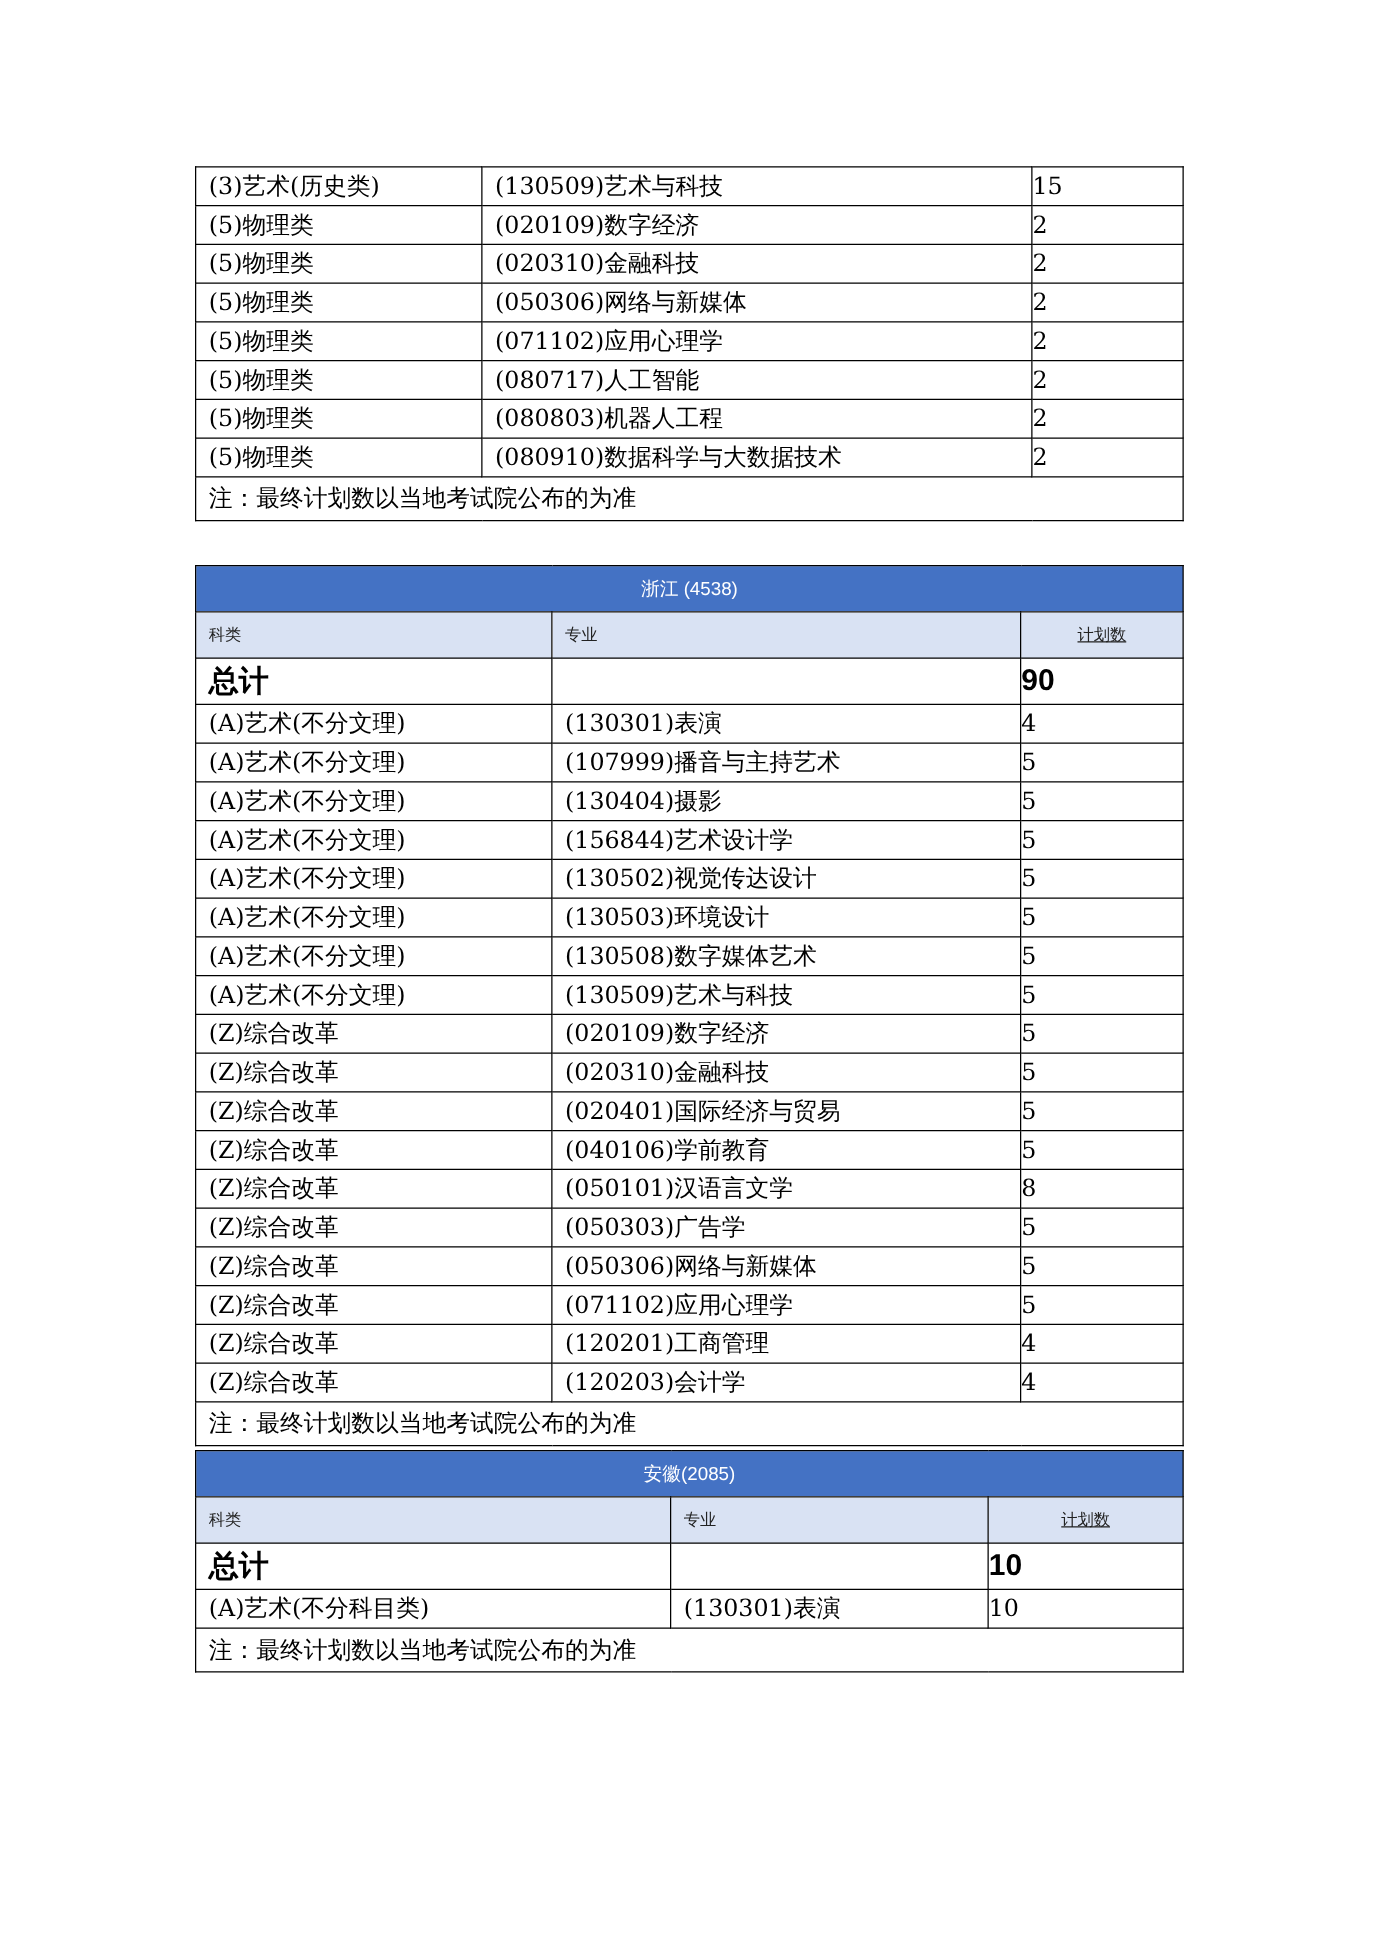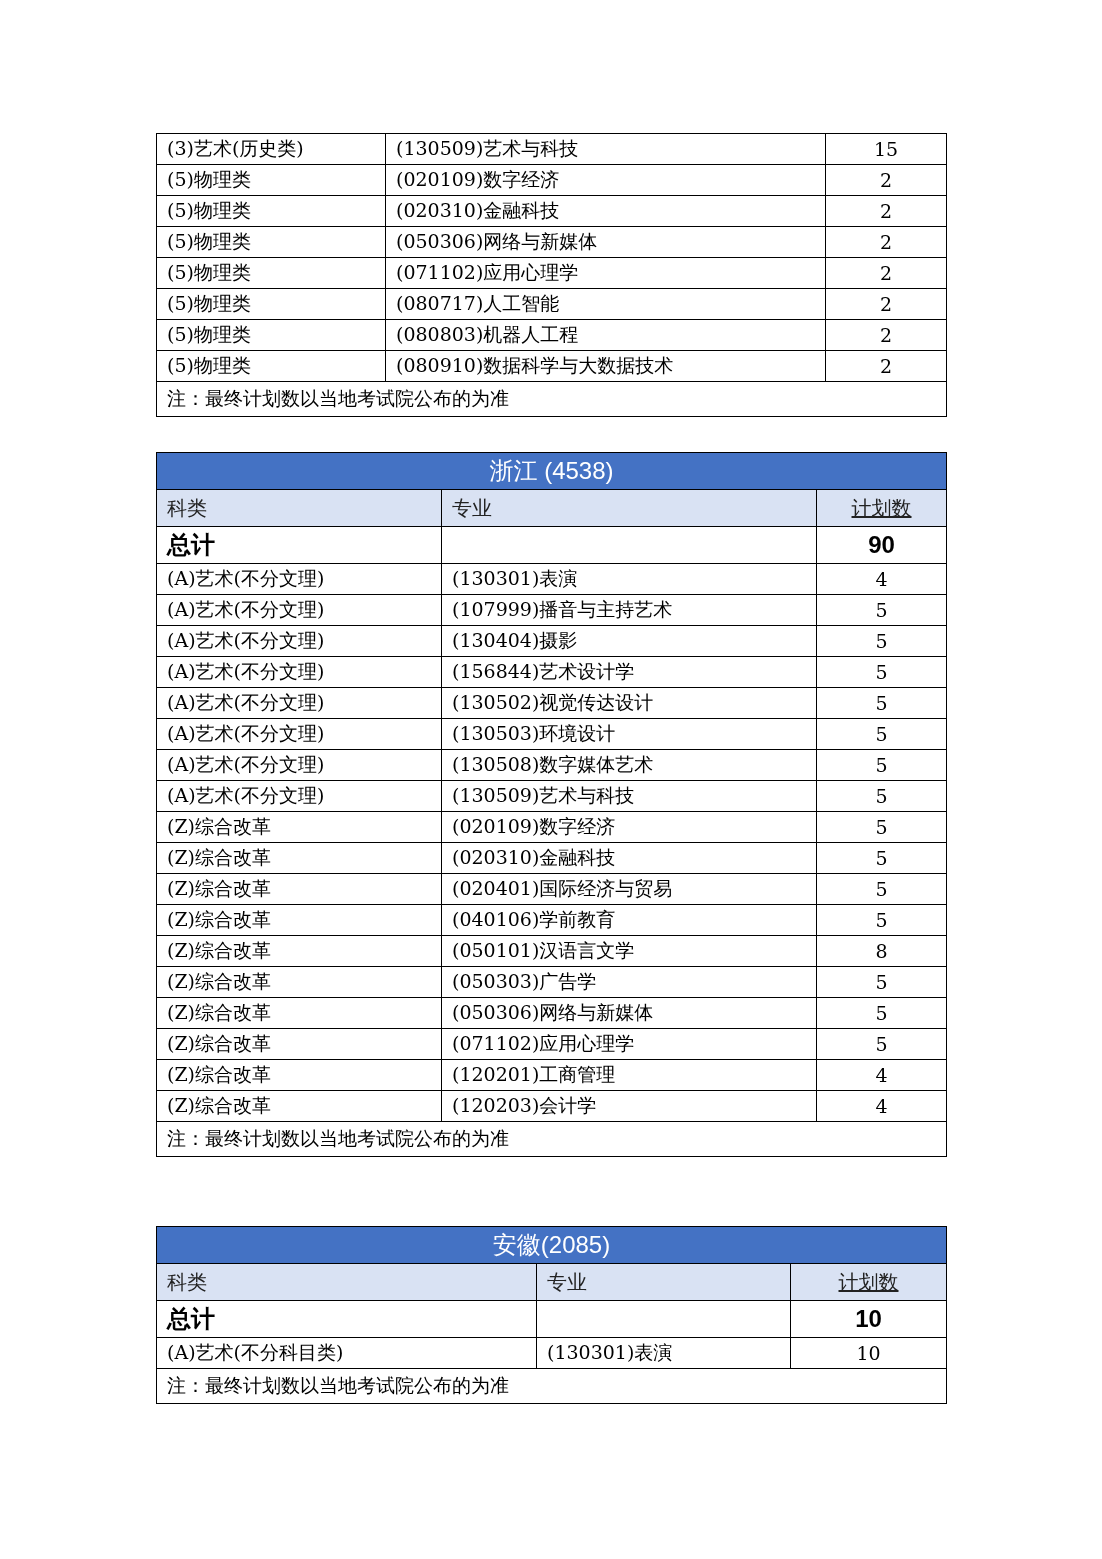"15" td.num { text-align: center -> none }
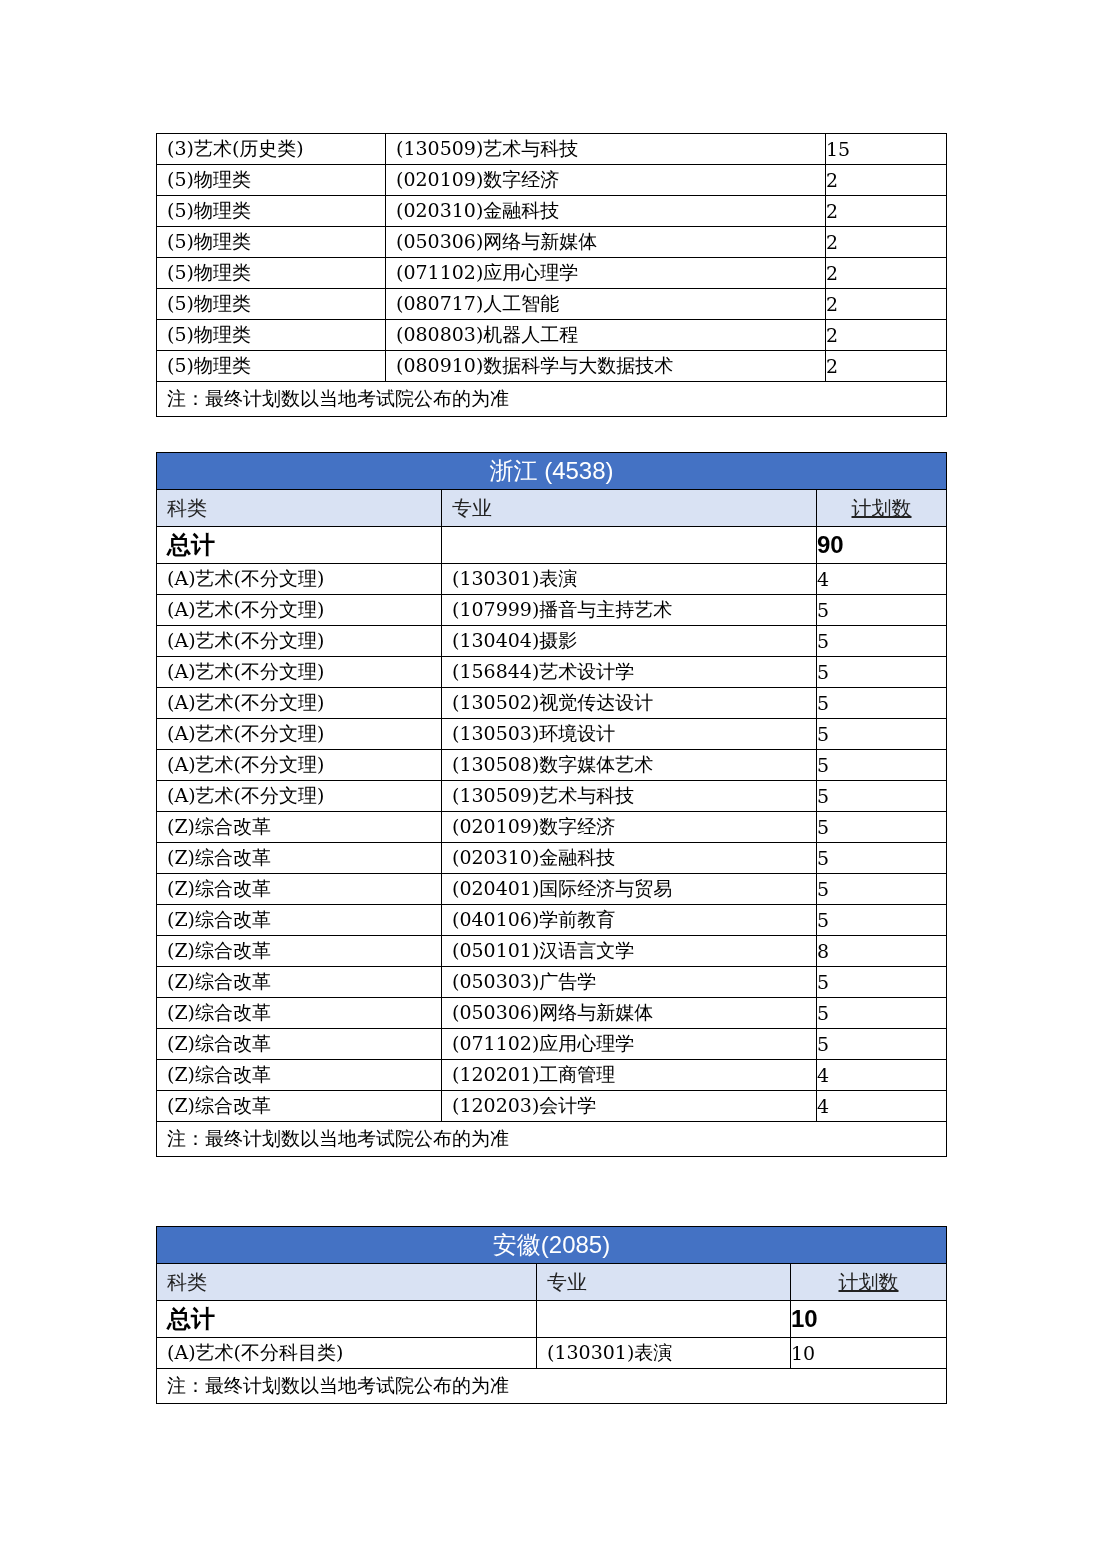"浙江 (4538)" tr.title td { font-size: 24px -> 15px }
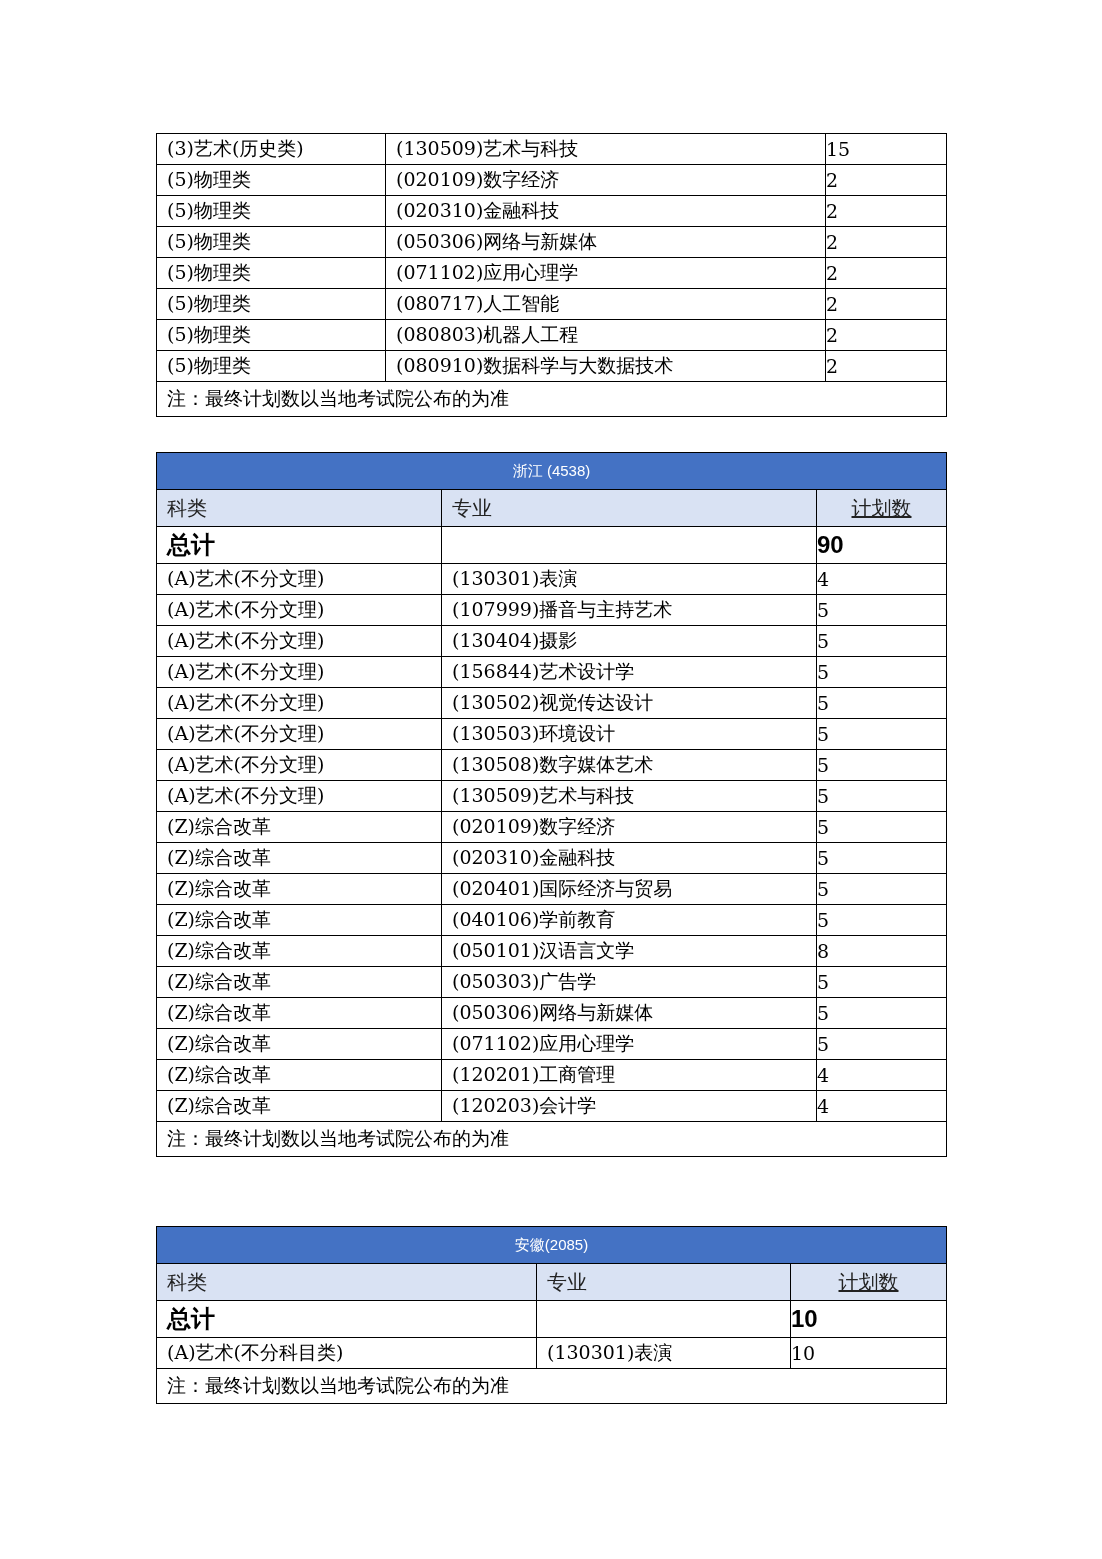"科类" tr.header td { font-size: 20px -> 13px }
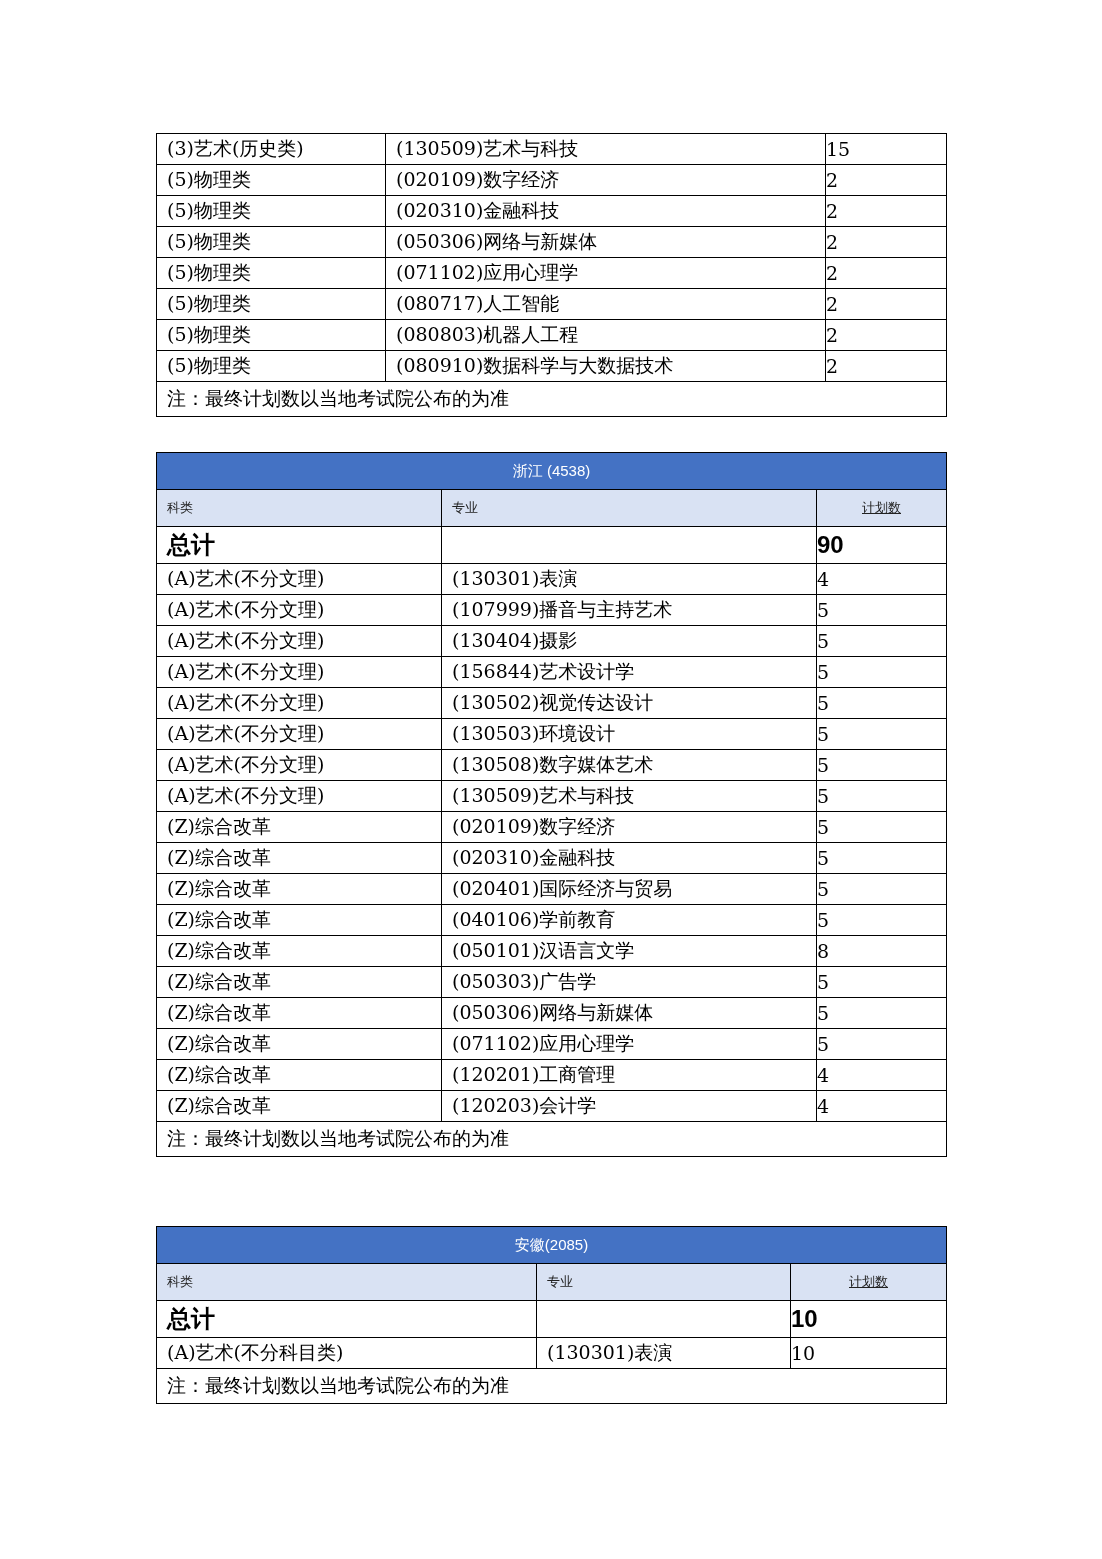"安徽(2085)" #t3 { top: 1226px -> 1160px }
